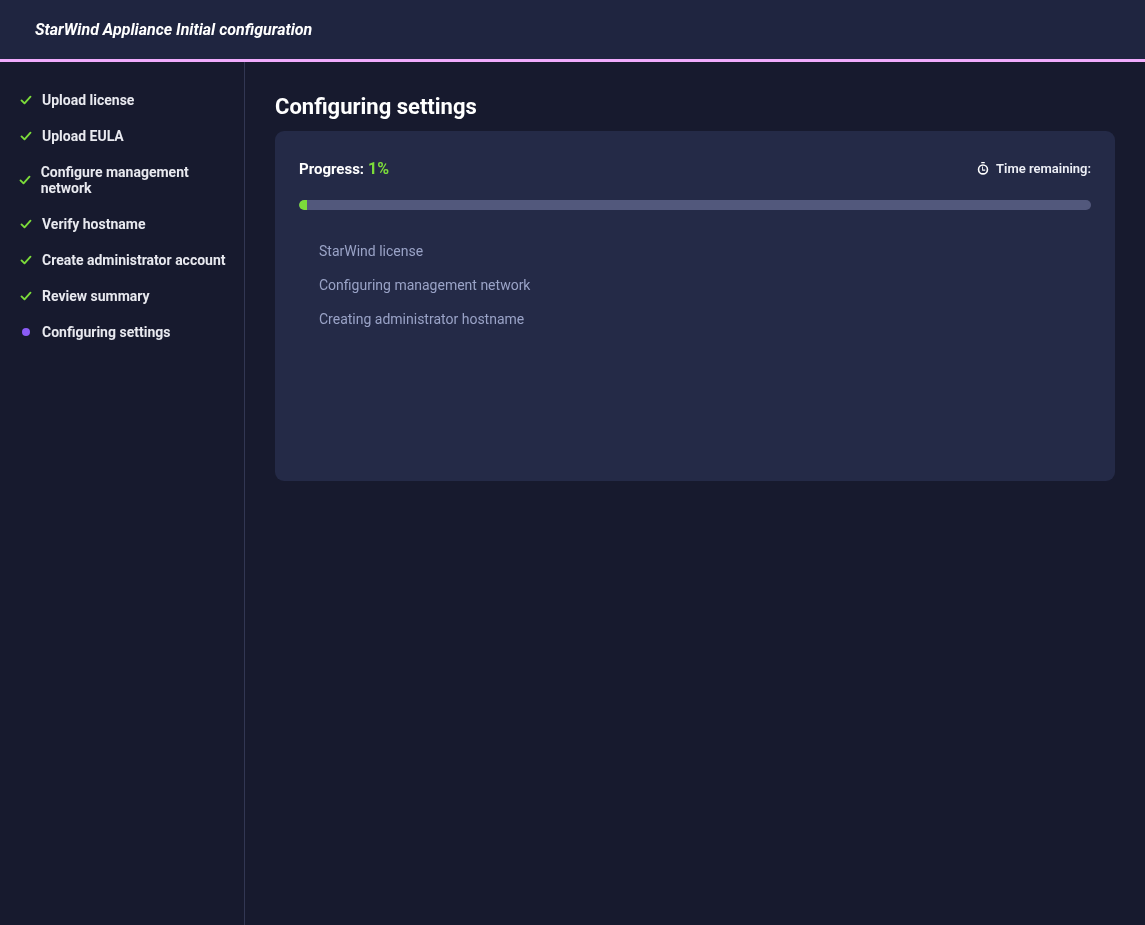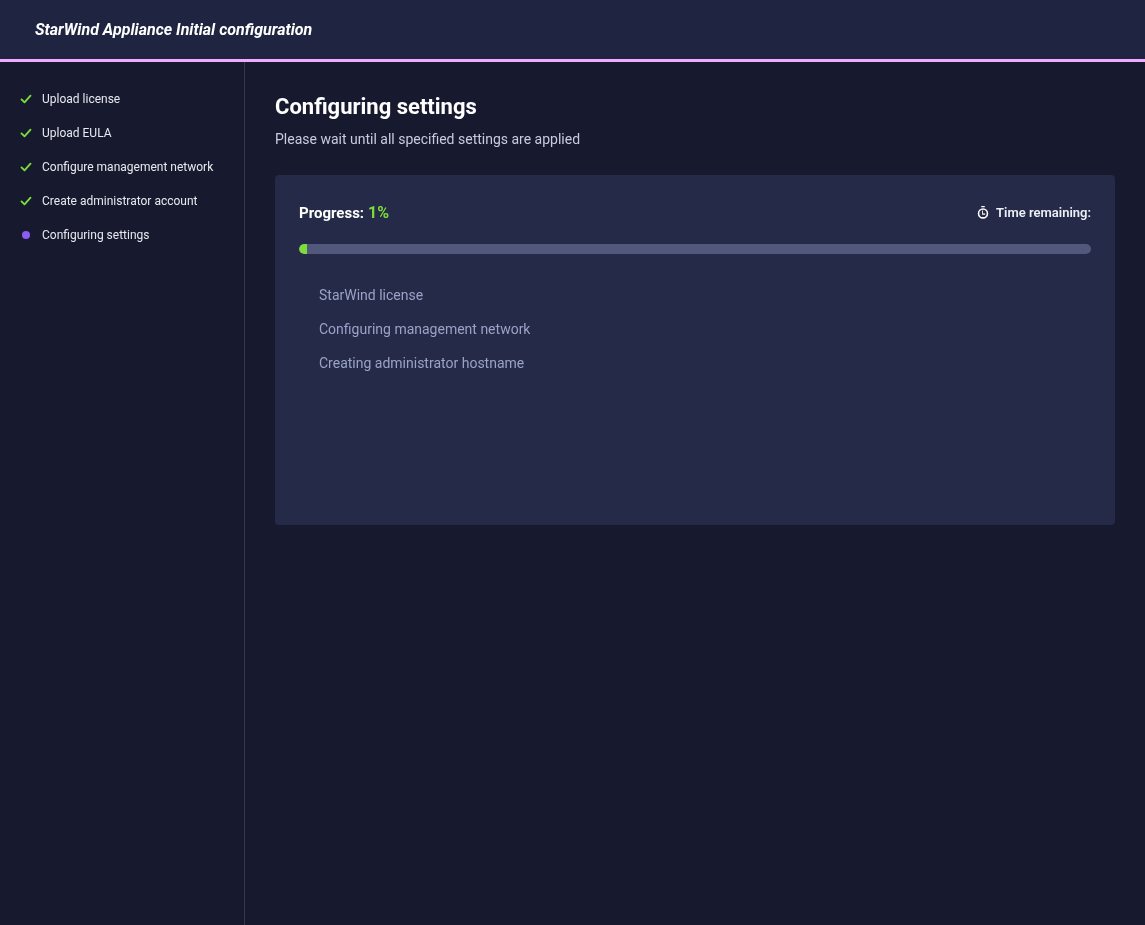"Upload license" .sidebar-item { font-size: 12px -> 14px; font-weight: 400 -> 700 }
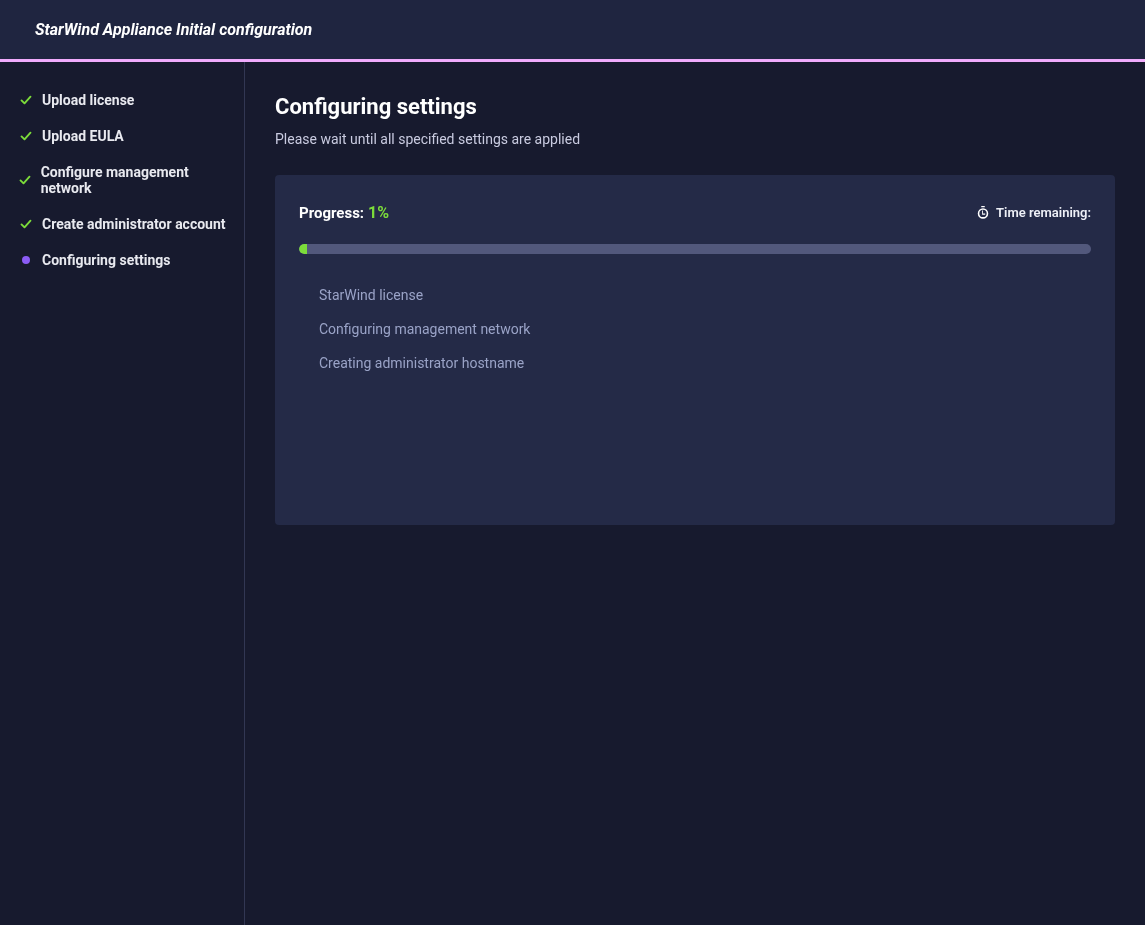"Please wait until all specified" p.page-subtitle { html: <p>Please wait until all specified settings are applied</p> -> none }
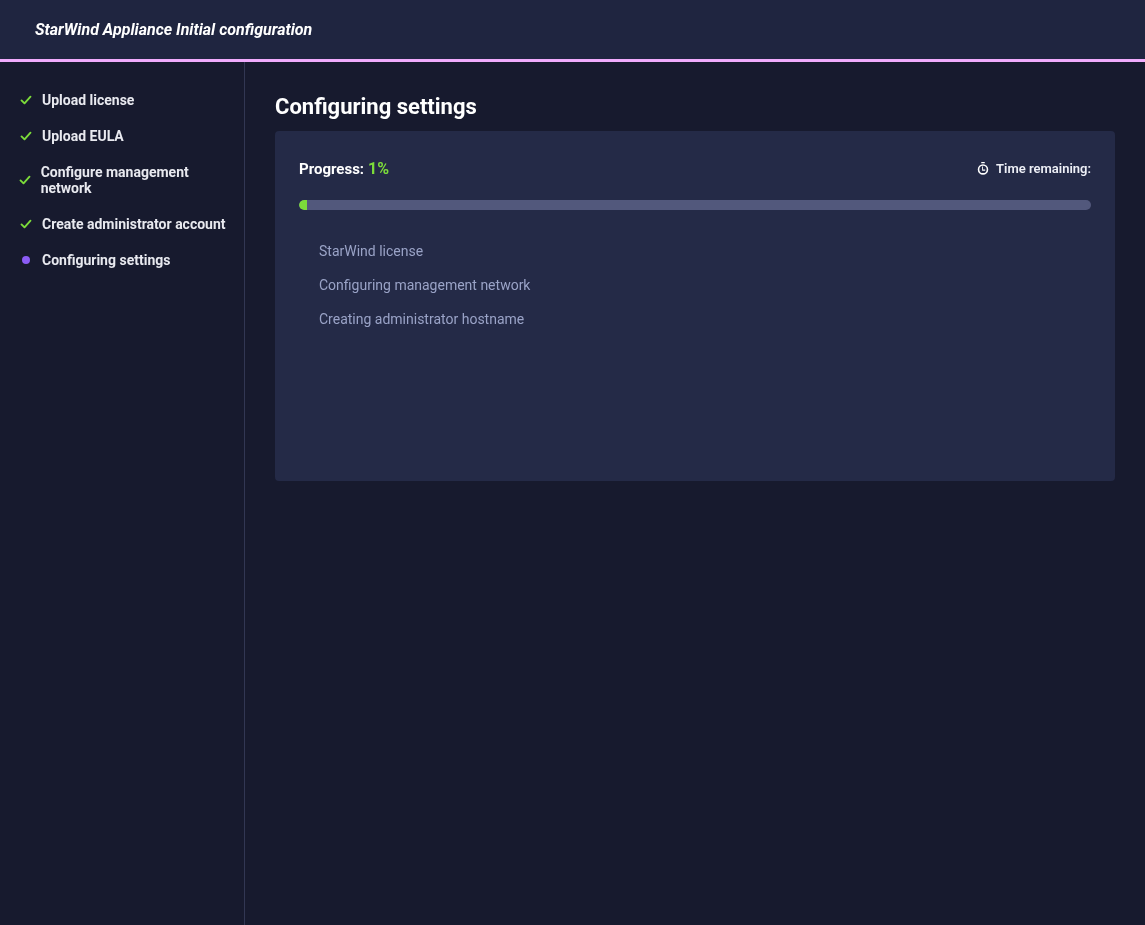"Progress: 1%" .panel { border-radius: 4px -> 9px }
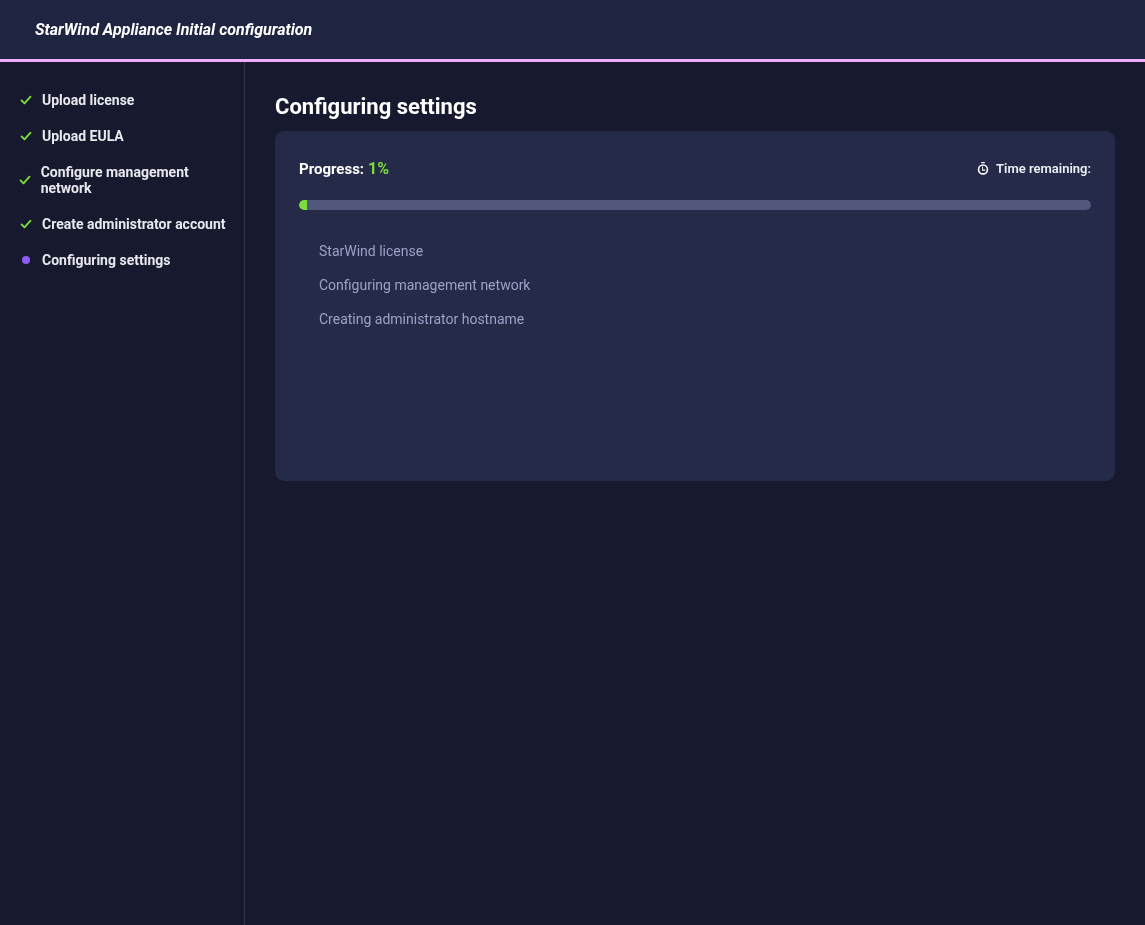"Verify hostname" div.sidebar-item { html: none -> <div> <span> <span> <svg> <path></path> </svg> </span> </span> <span>Verify hostname</span> </div> }
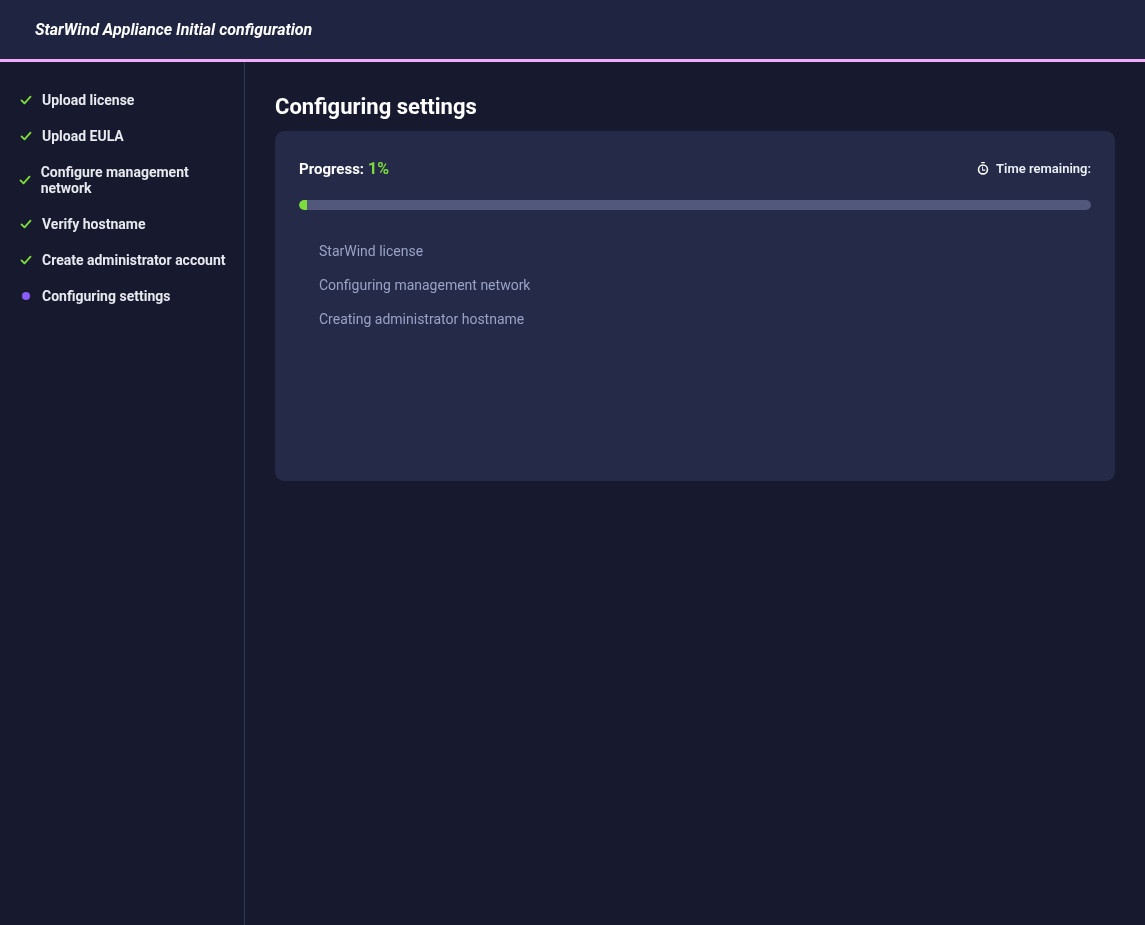"Review summary" div.sidebar-item { html: none -> <div> <span> <span> <svg> <path></path> </svg> </span> </span> <span>Review summary</span> </div> }
